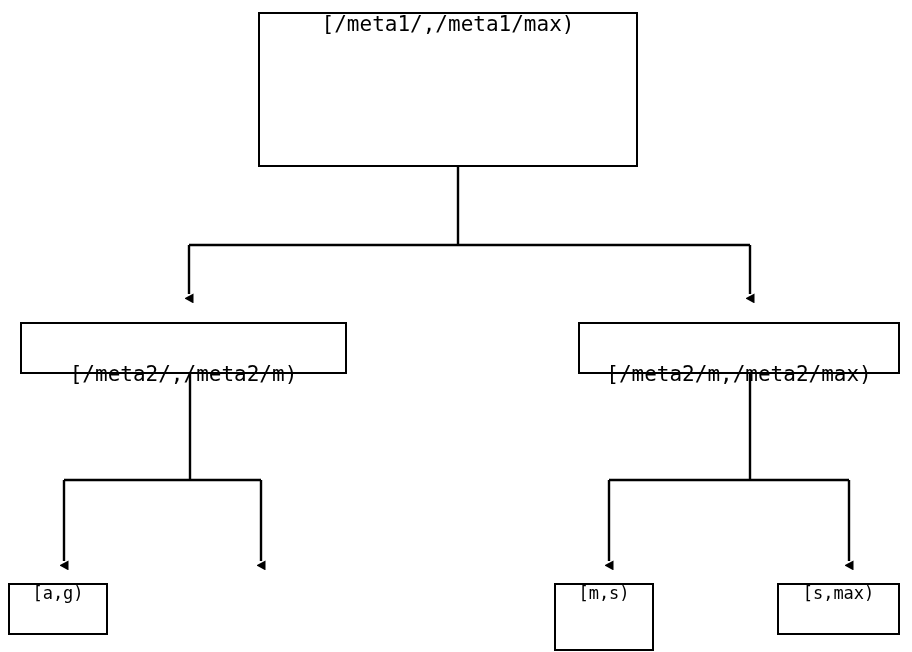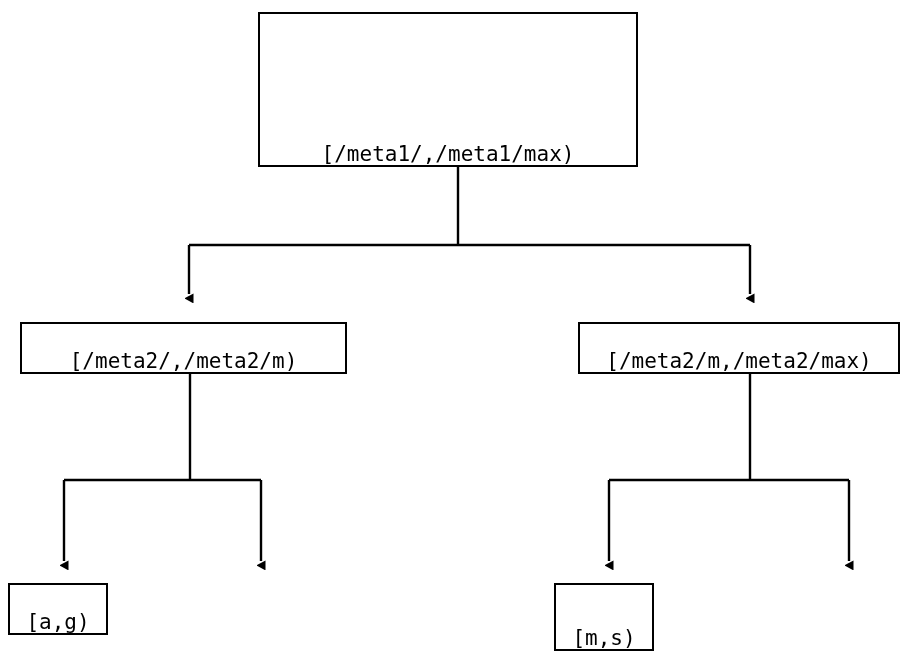"[/meta1/,/meta1/max)" .node { align-items: flex-end -> flex-start }
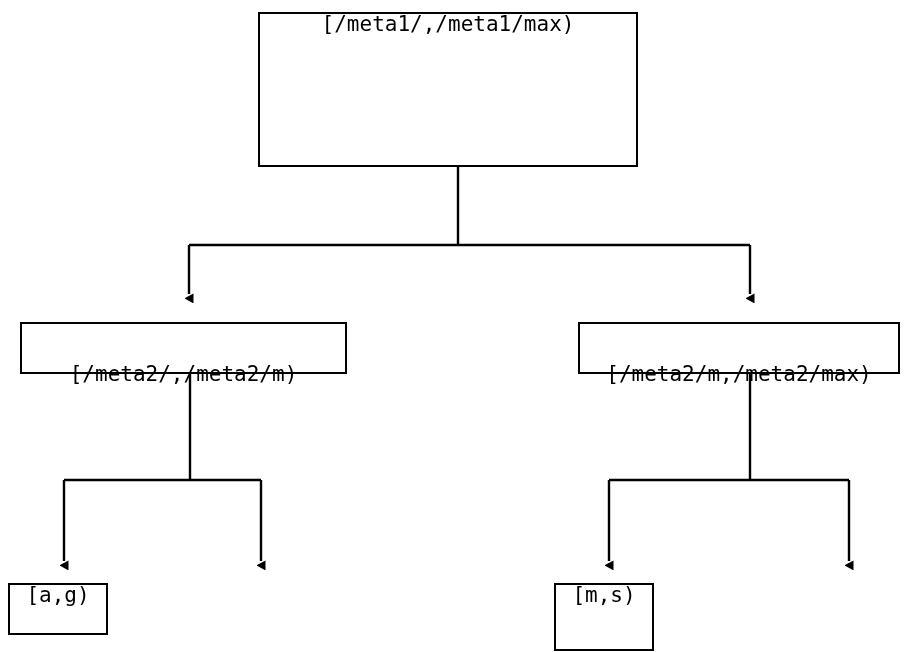"[a,g)" .level-leaf .node-label { font-size: 21px -> 17px }
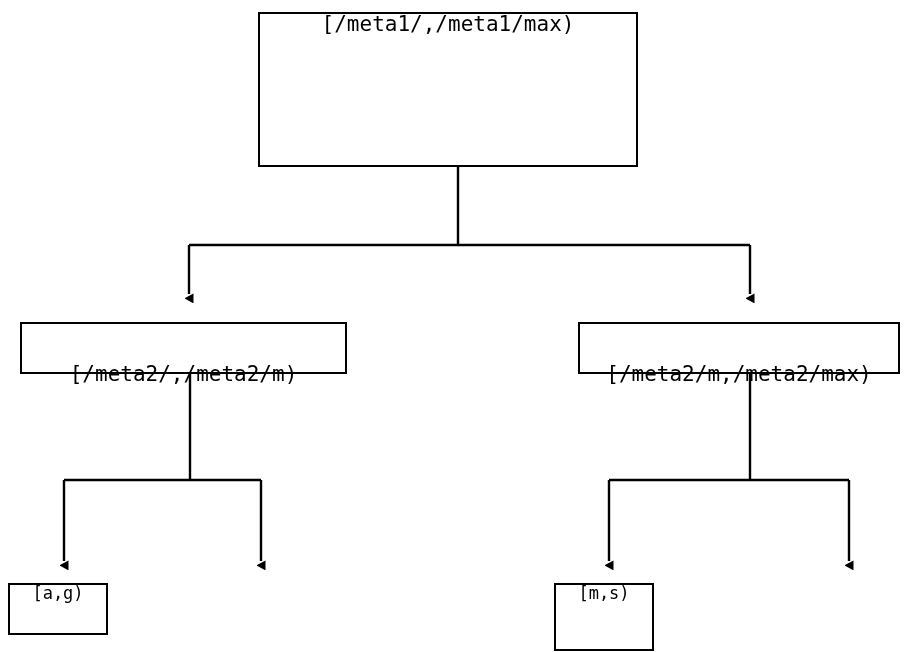"[s,max)" div.node { html: none -> <div> <span>[s,max)</span> </div> }
